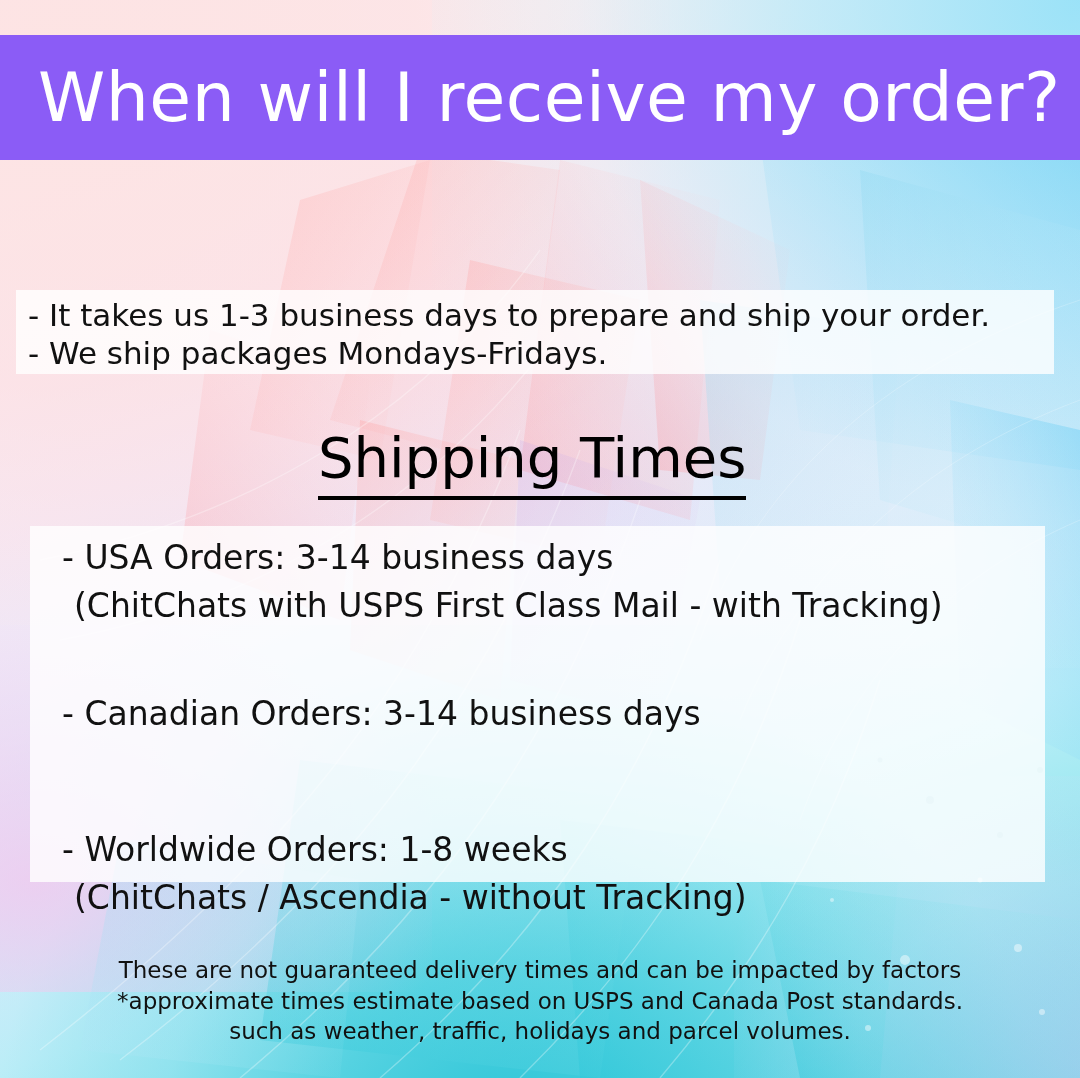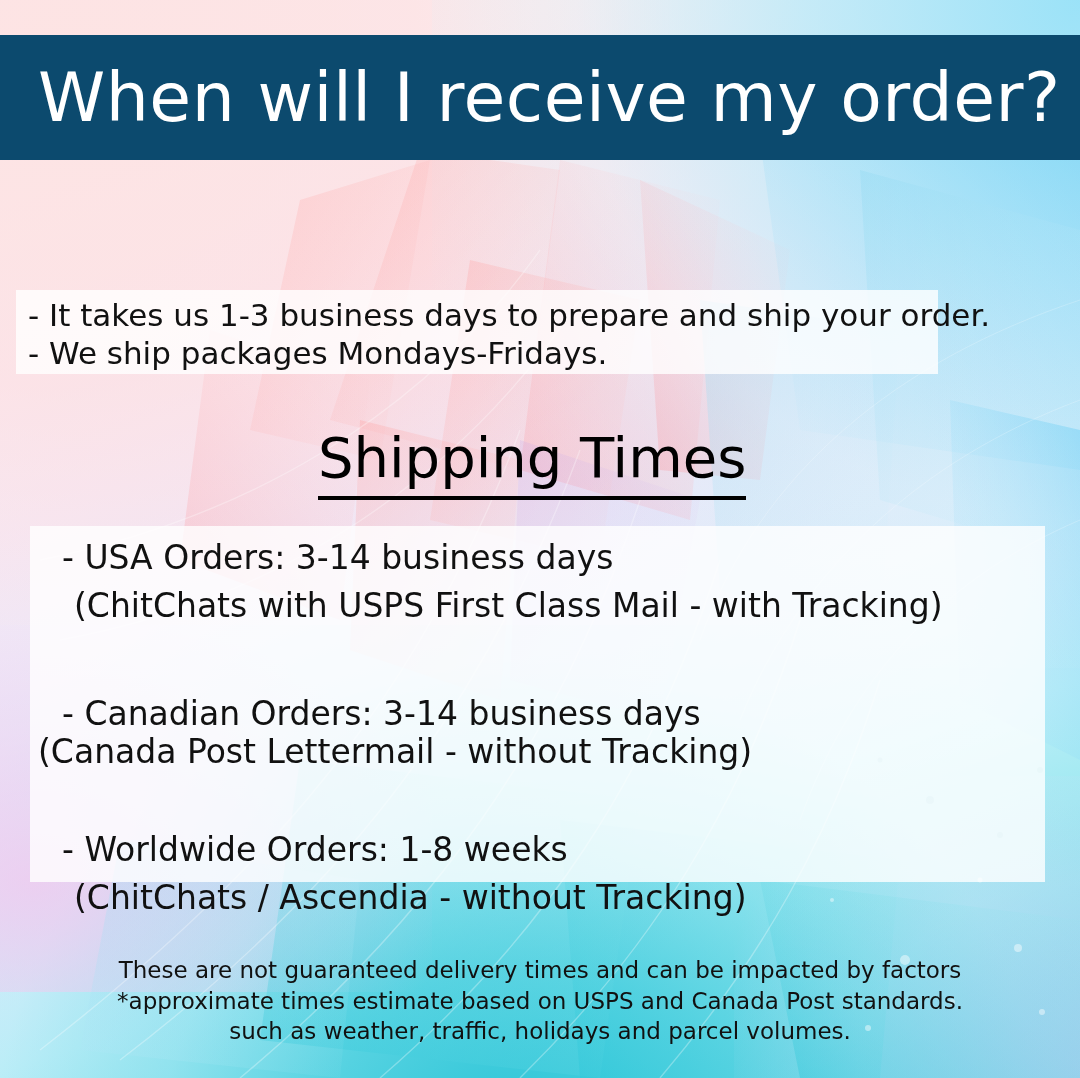"When will I receive my" .header-band { background: #0c4a6e -> #8b5cf6 }
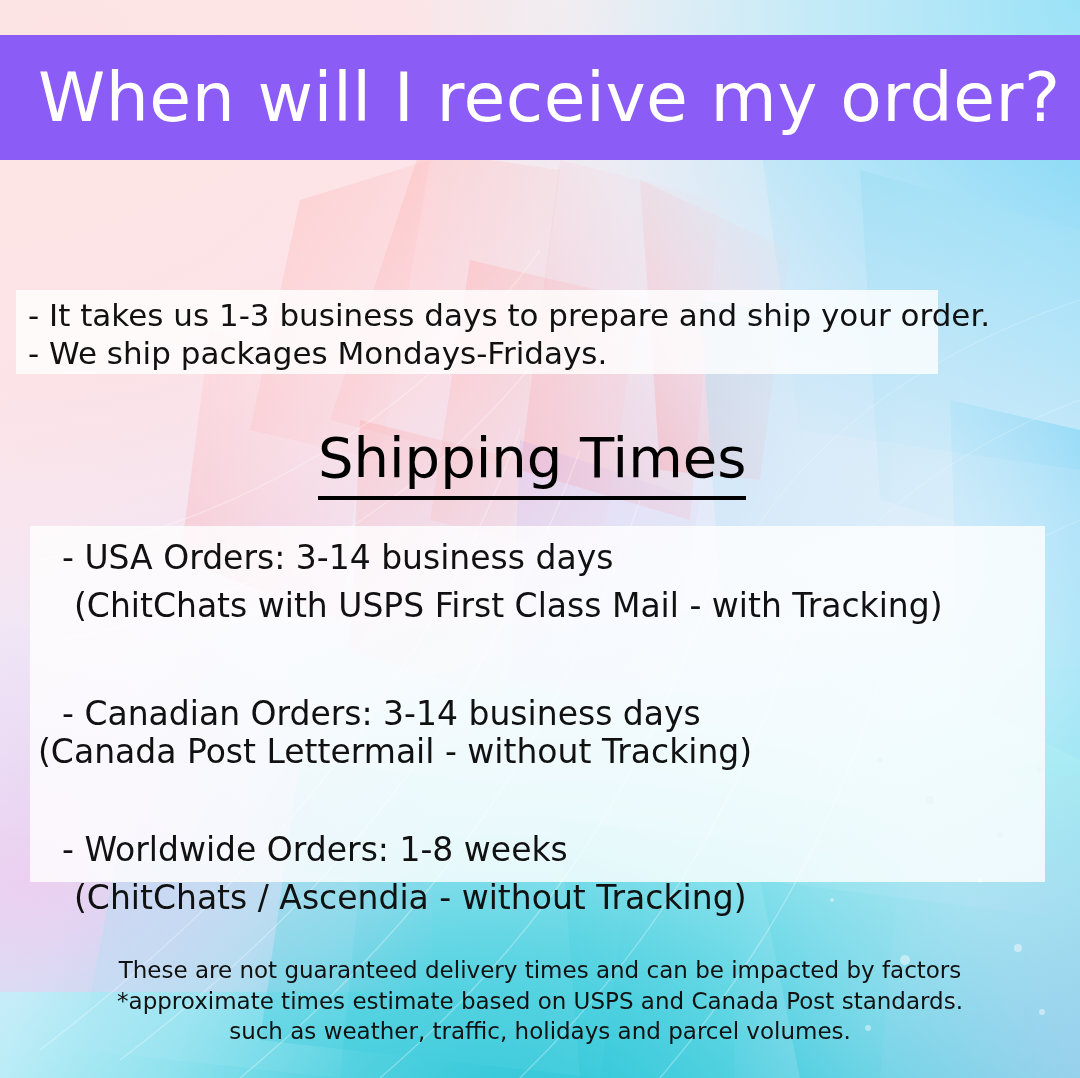"- It takes us 1-3" #band-processing { padding-left: 8px -> none; width: 914px -> 1038px }
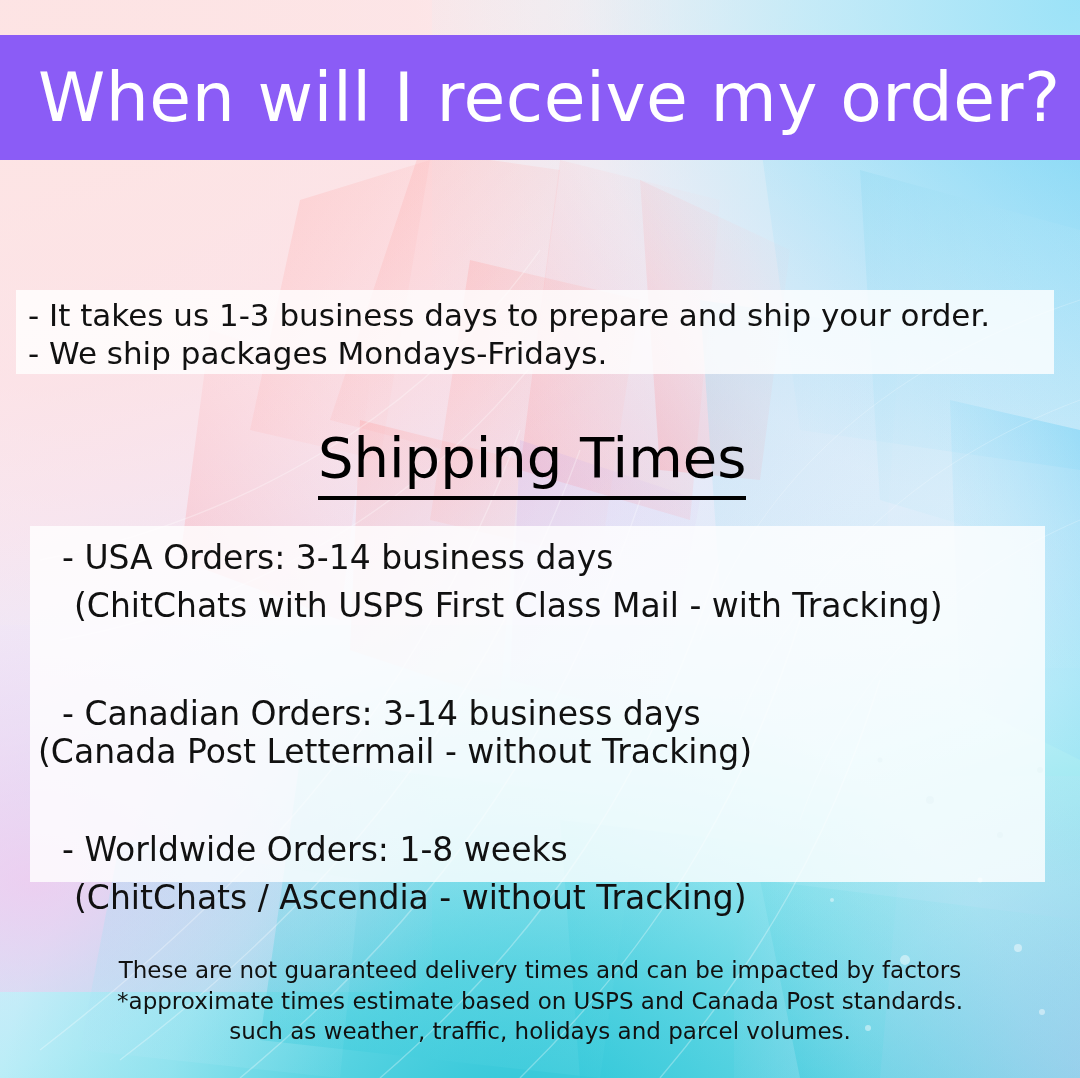"(Canada Post Lettermail - without" div.ship-line { html: <div>(Canada Post Lettermail - without Tracking)</div> -> none }
